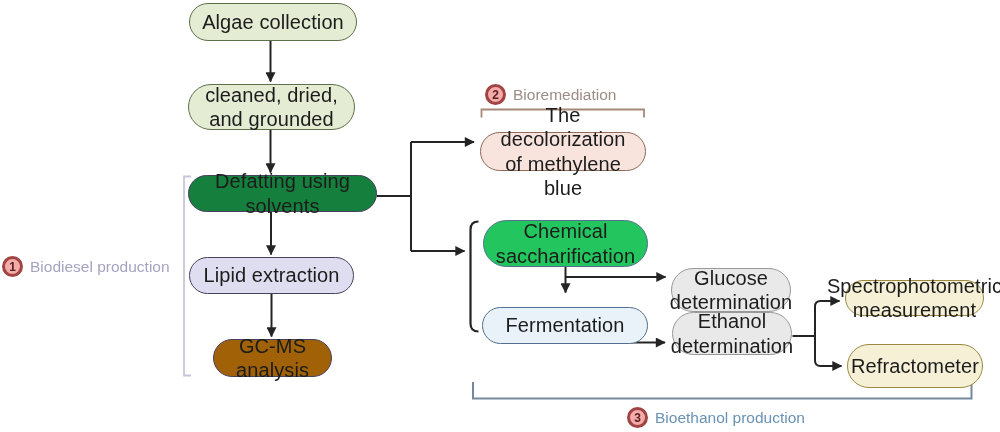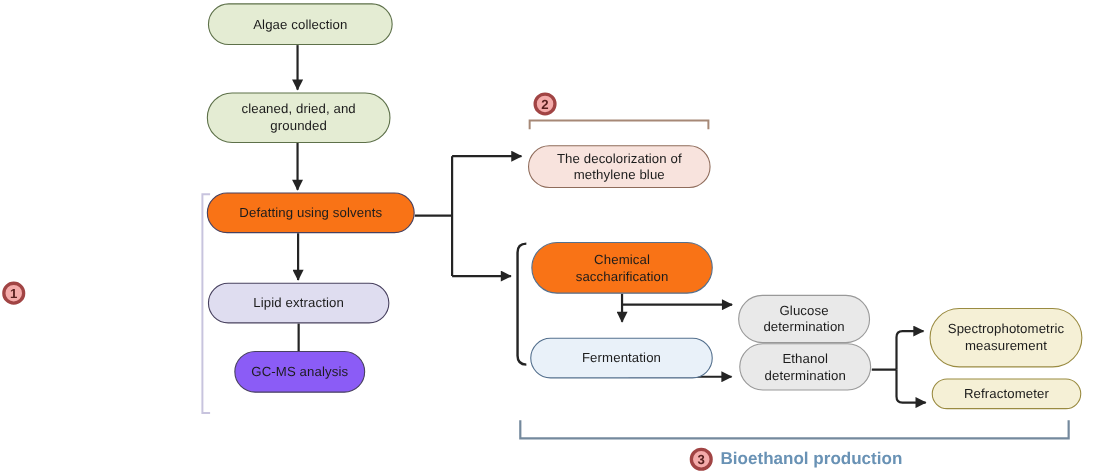"Algae collection" .node { font-size: 12px -> 20px }
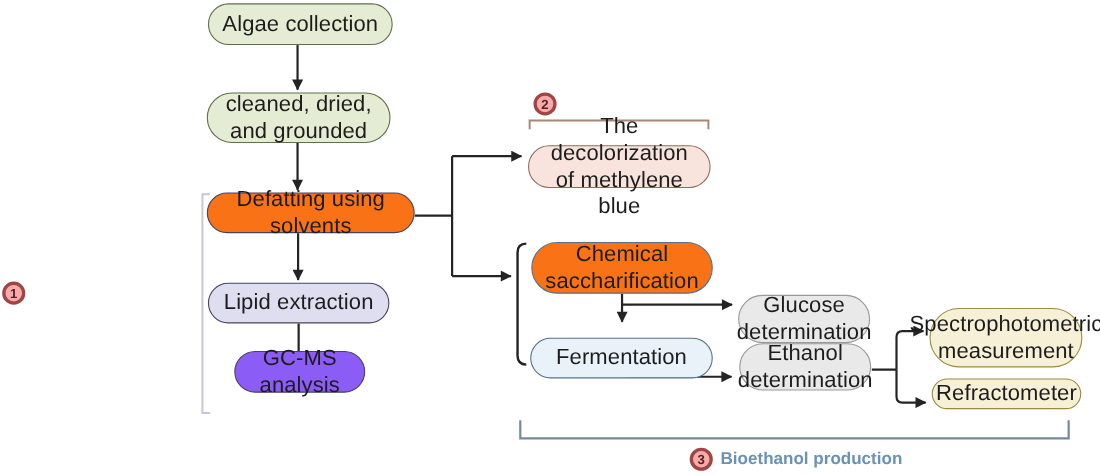"Bioremediation" span { html: none -> <span>Bioremediation</span> }
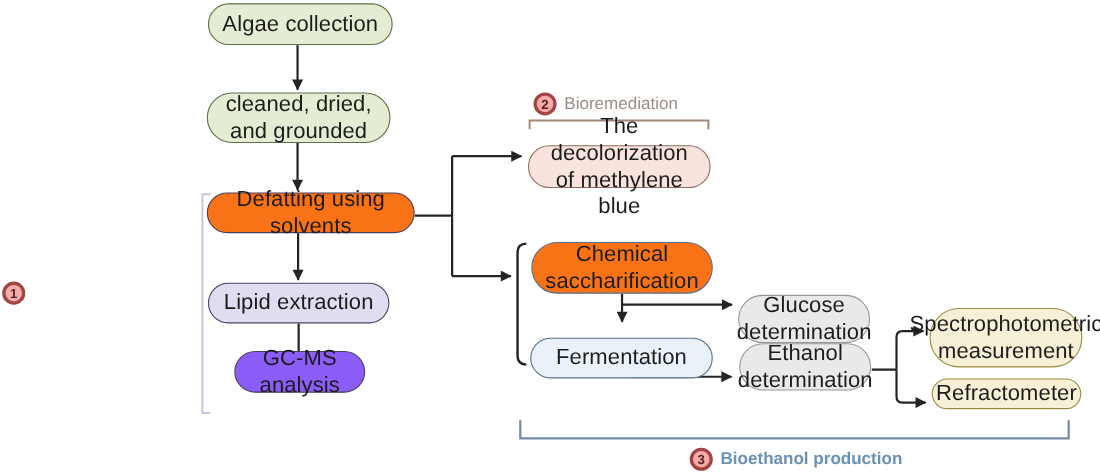"Defatting using solvents" div.node { background: #f97316 -> #15803d }
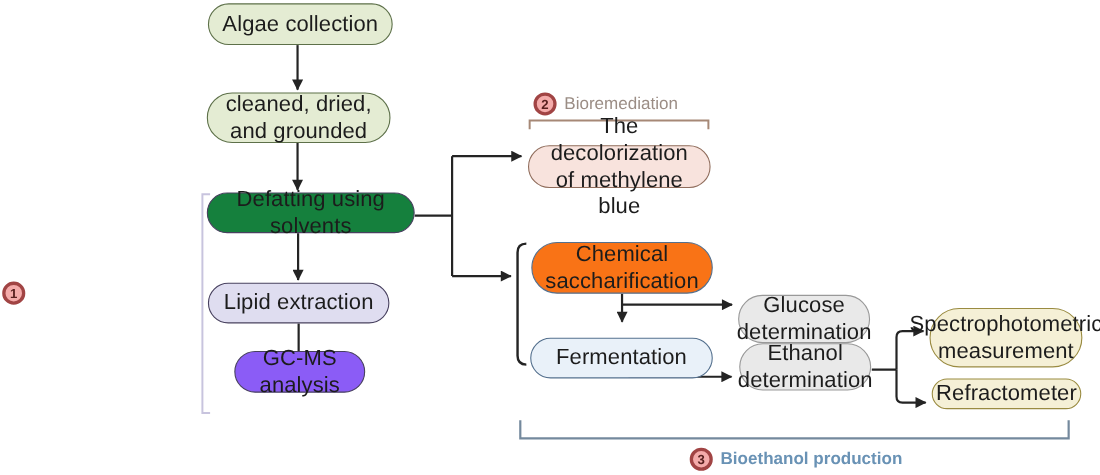"Chemical saccharification" div.node { background: #f97316 -> #22c55e }
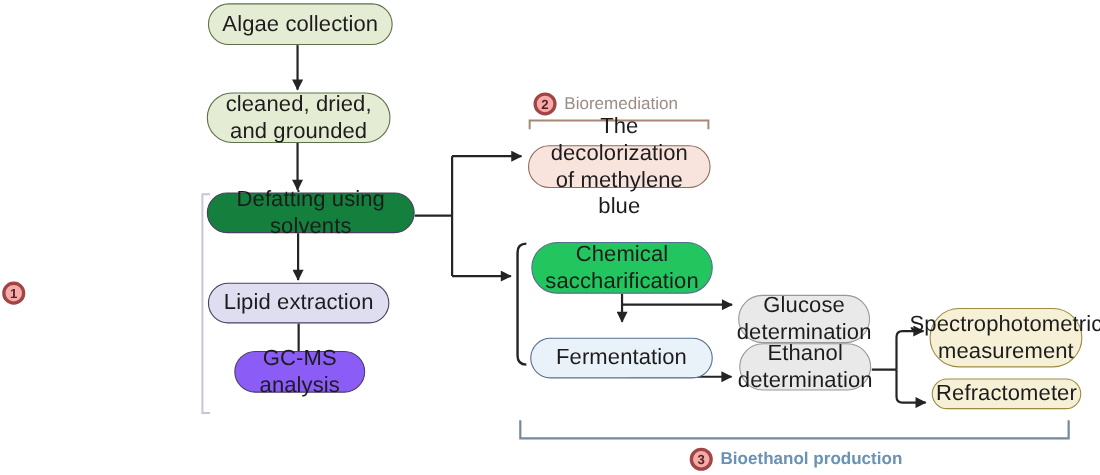"Biodiesel production" span { html: none -> <span>Biodiesel production</span> }
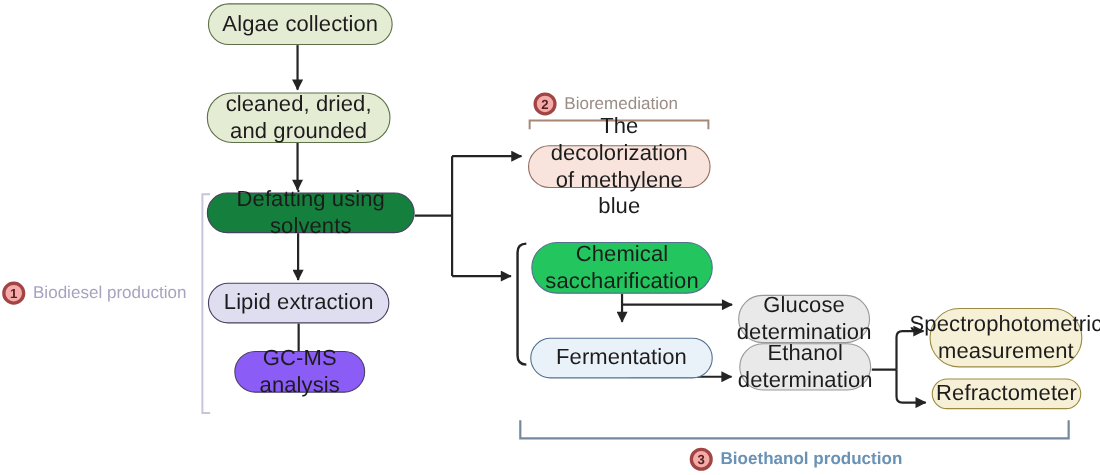"Spectrophotometric measurement" div.node { height: 54px -> 36px }
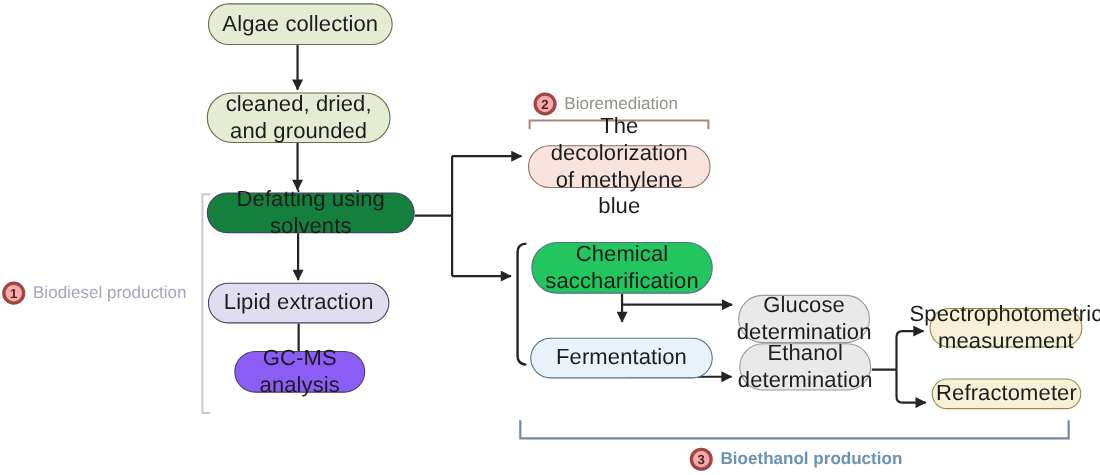"GC-MS analysis" div.node { background: #8b5cf6 -> #a16207; top: 319px -> 339px }
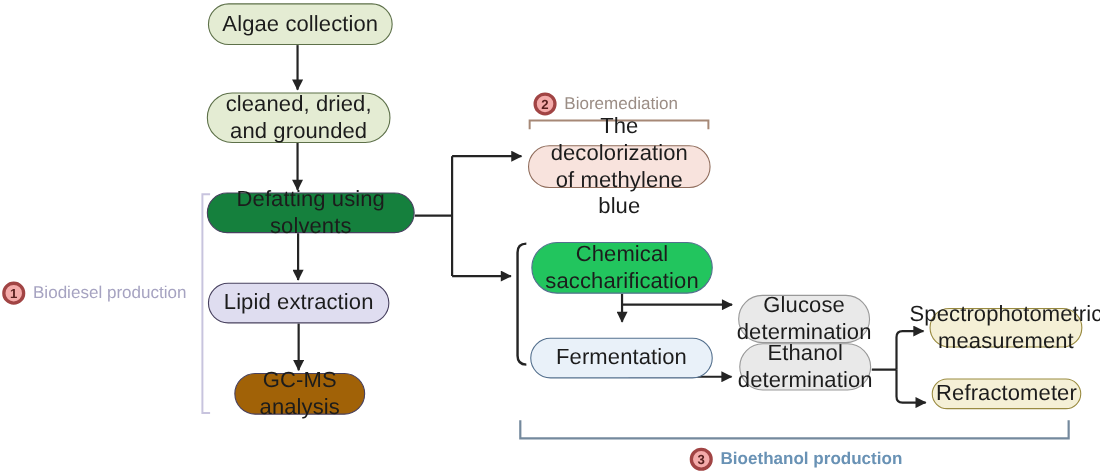"Refractometer" div.node { height: 28px -> 44px }
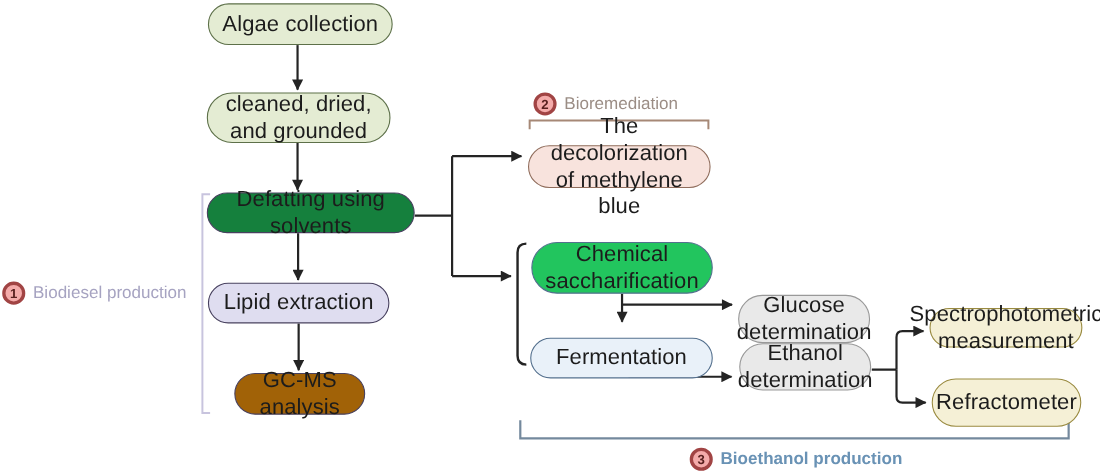"Bioethanol production" span { font-weight: bold -> none }
